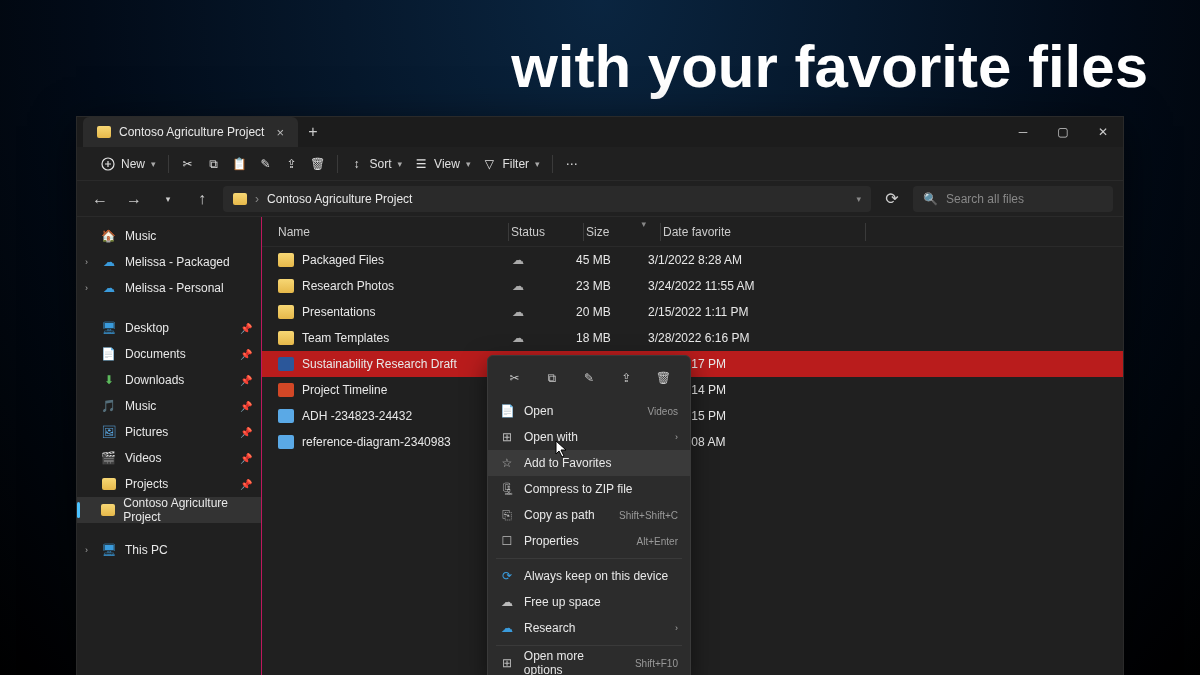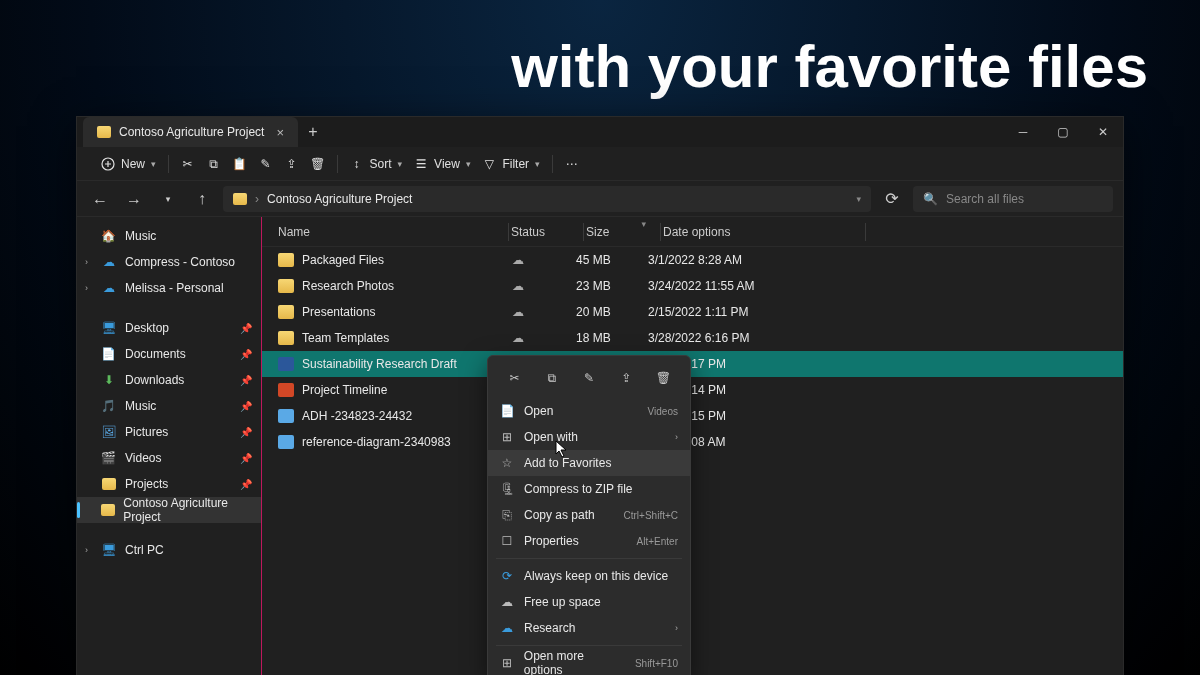"Date options" div.col-date { text: options -> favorite }
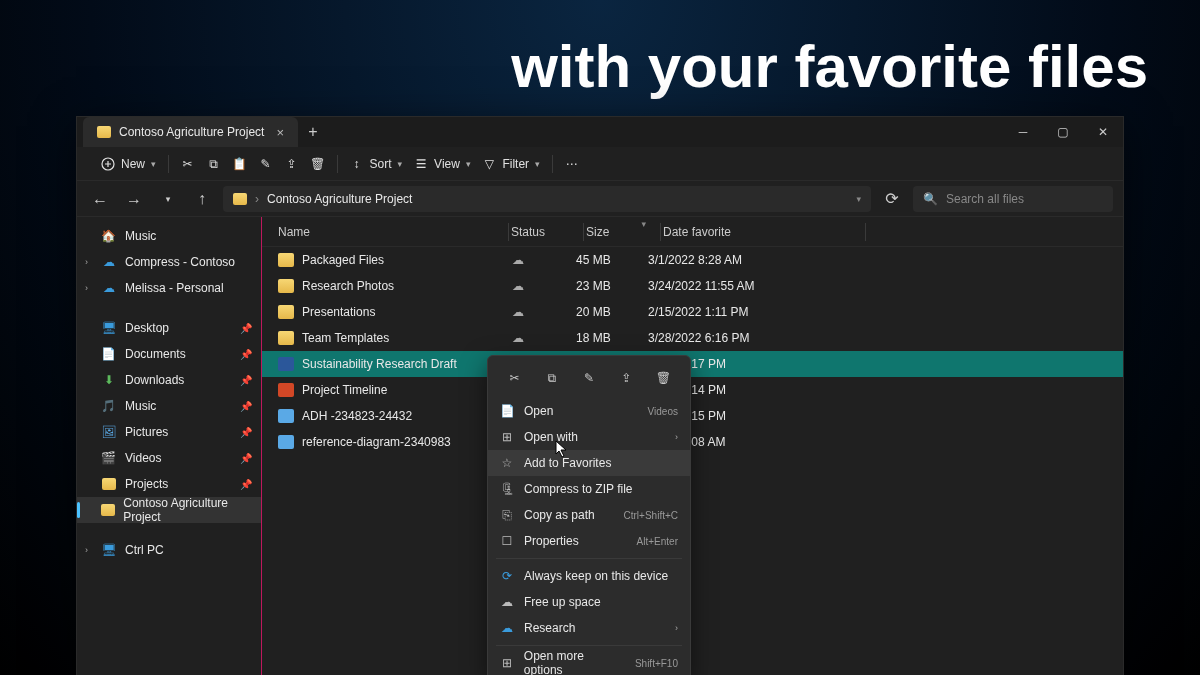"Compress - Contoso" span { text: Compress - Contoso -> Melissa - Packaged }
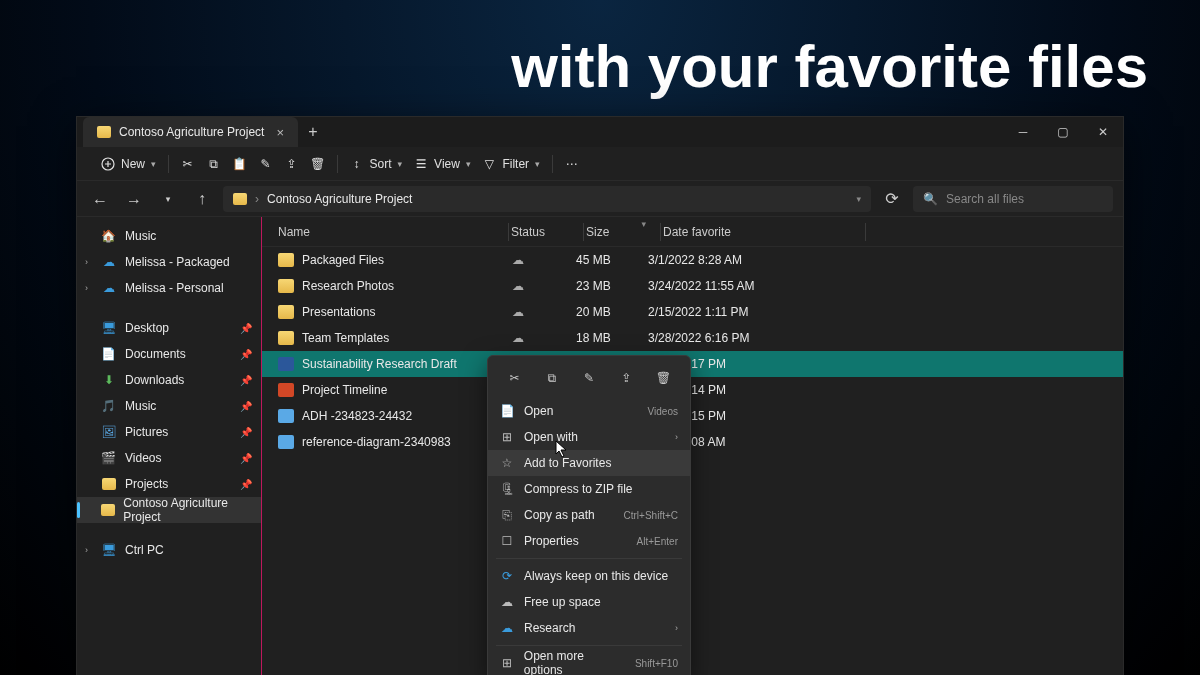"Sustainability Research Draft" .row.selected { background: #0f766e -> #b91c1c }
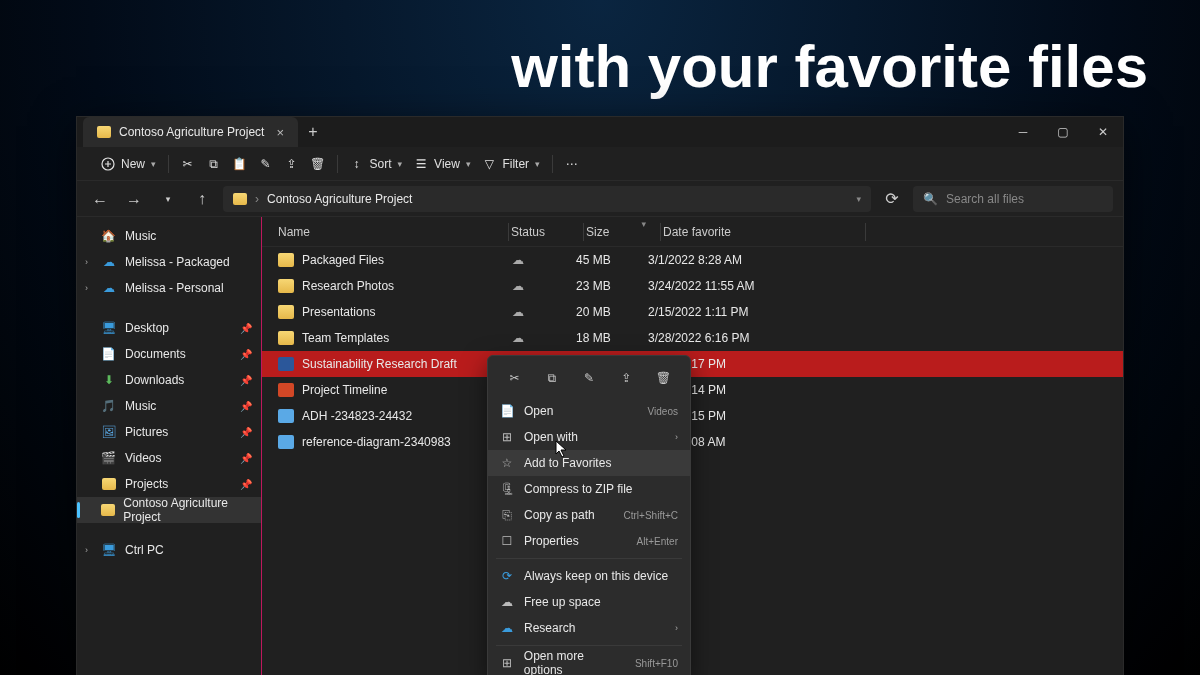"Ctrl+Shift+C" span.hint { text: Ctrl+Shift+C -> Shift+Shift+C }
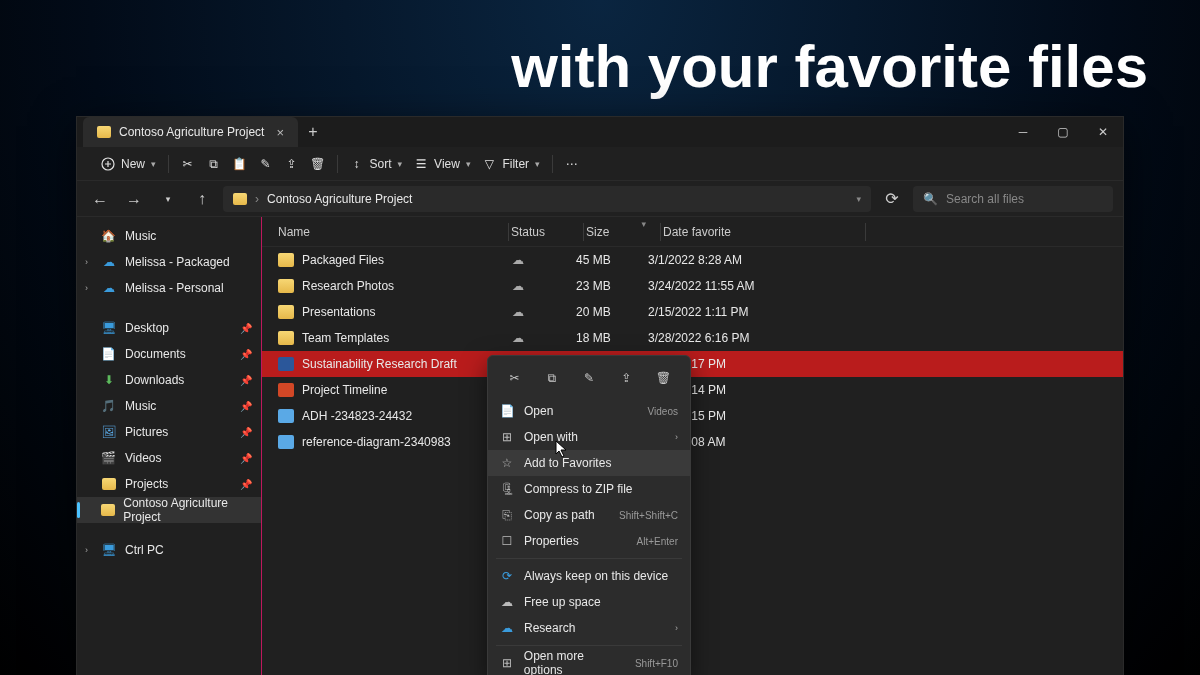"Ctrl PC" span { text: Ctrl -> This }
